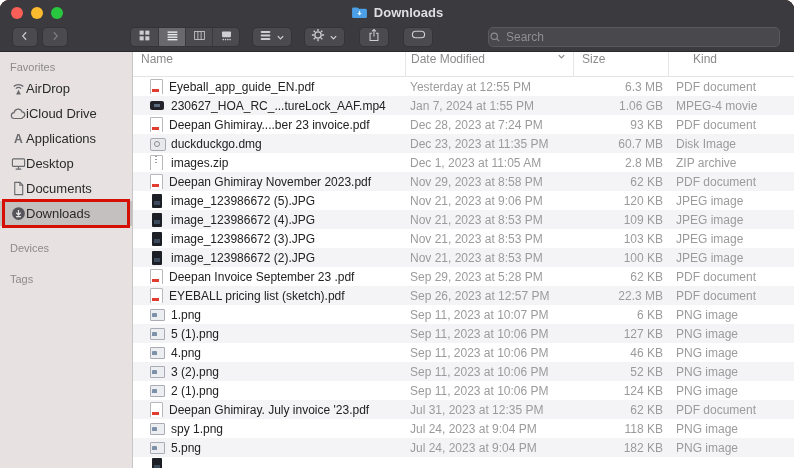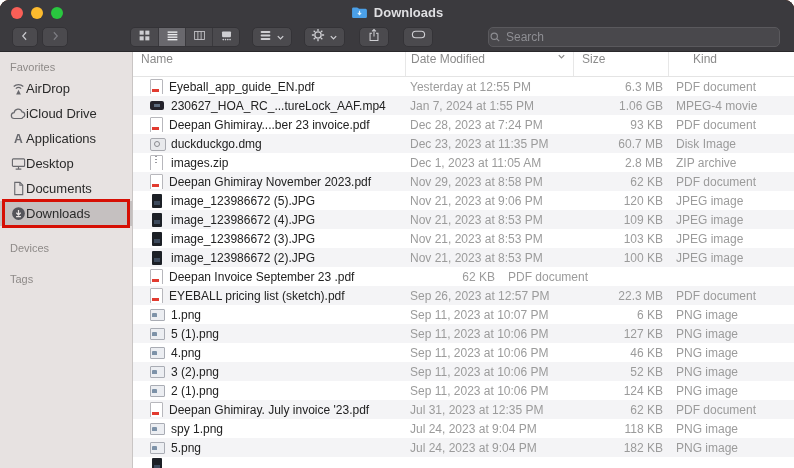"Sep 29, 2023 at 5:28" span.cell { html: none -> <span>Sep 29, 2023 at 5:28 PM</span> }
